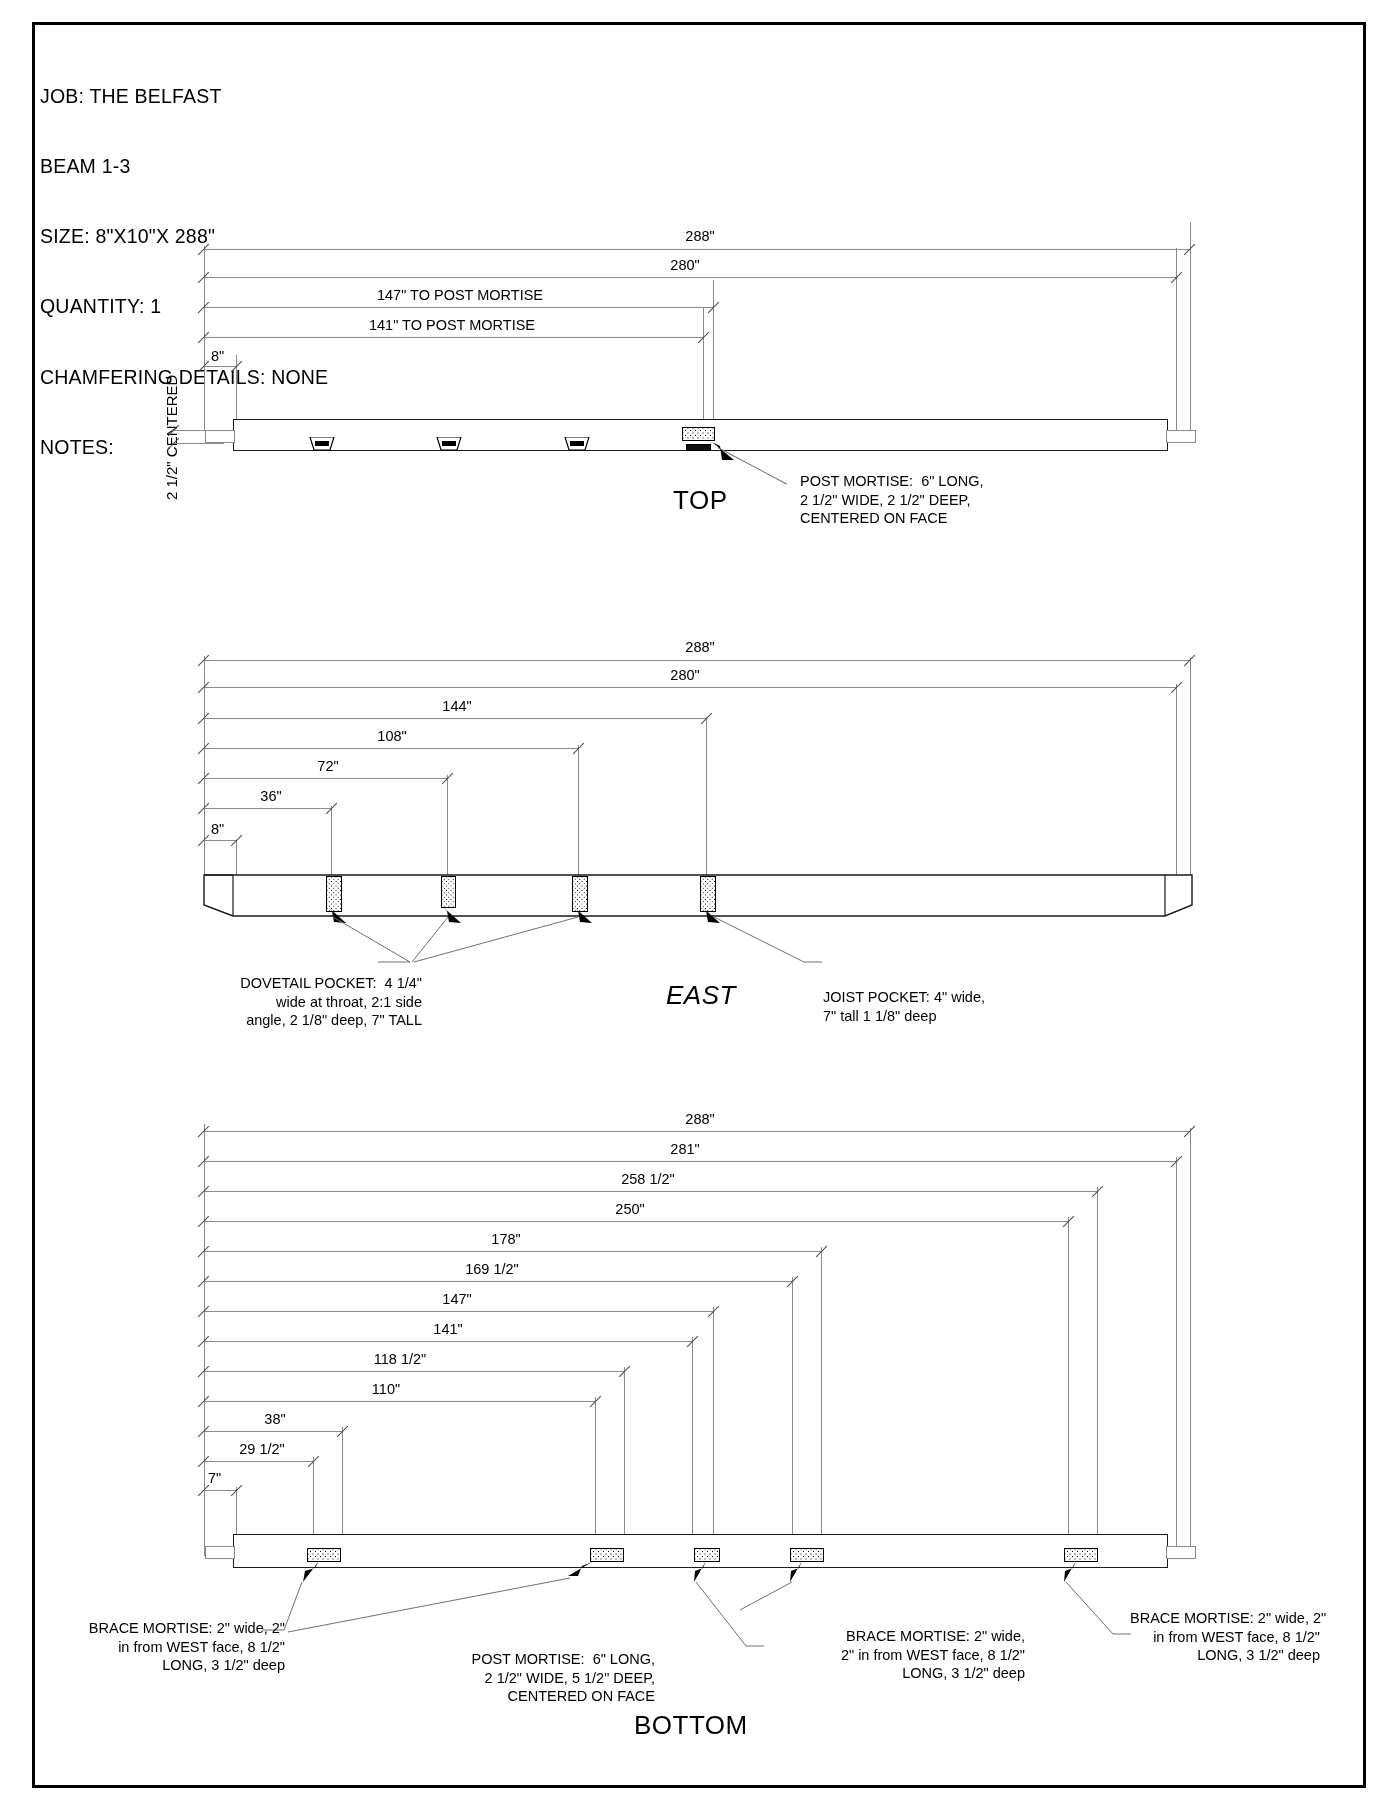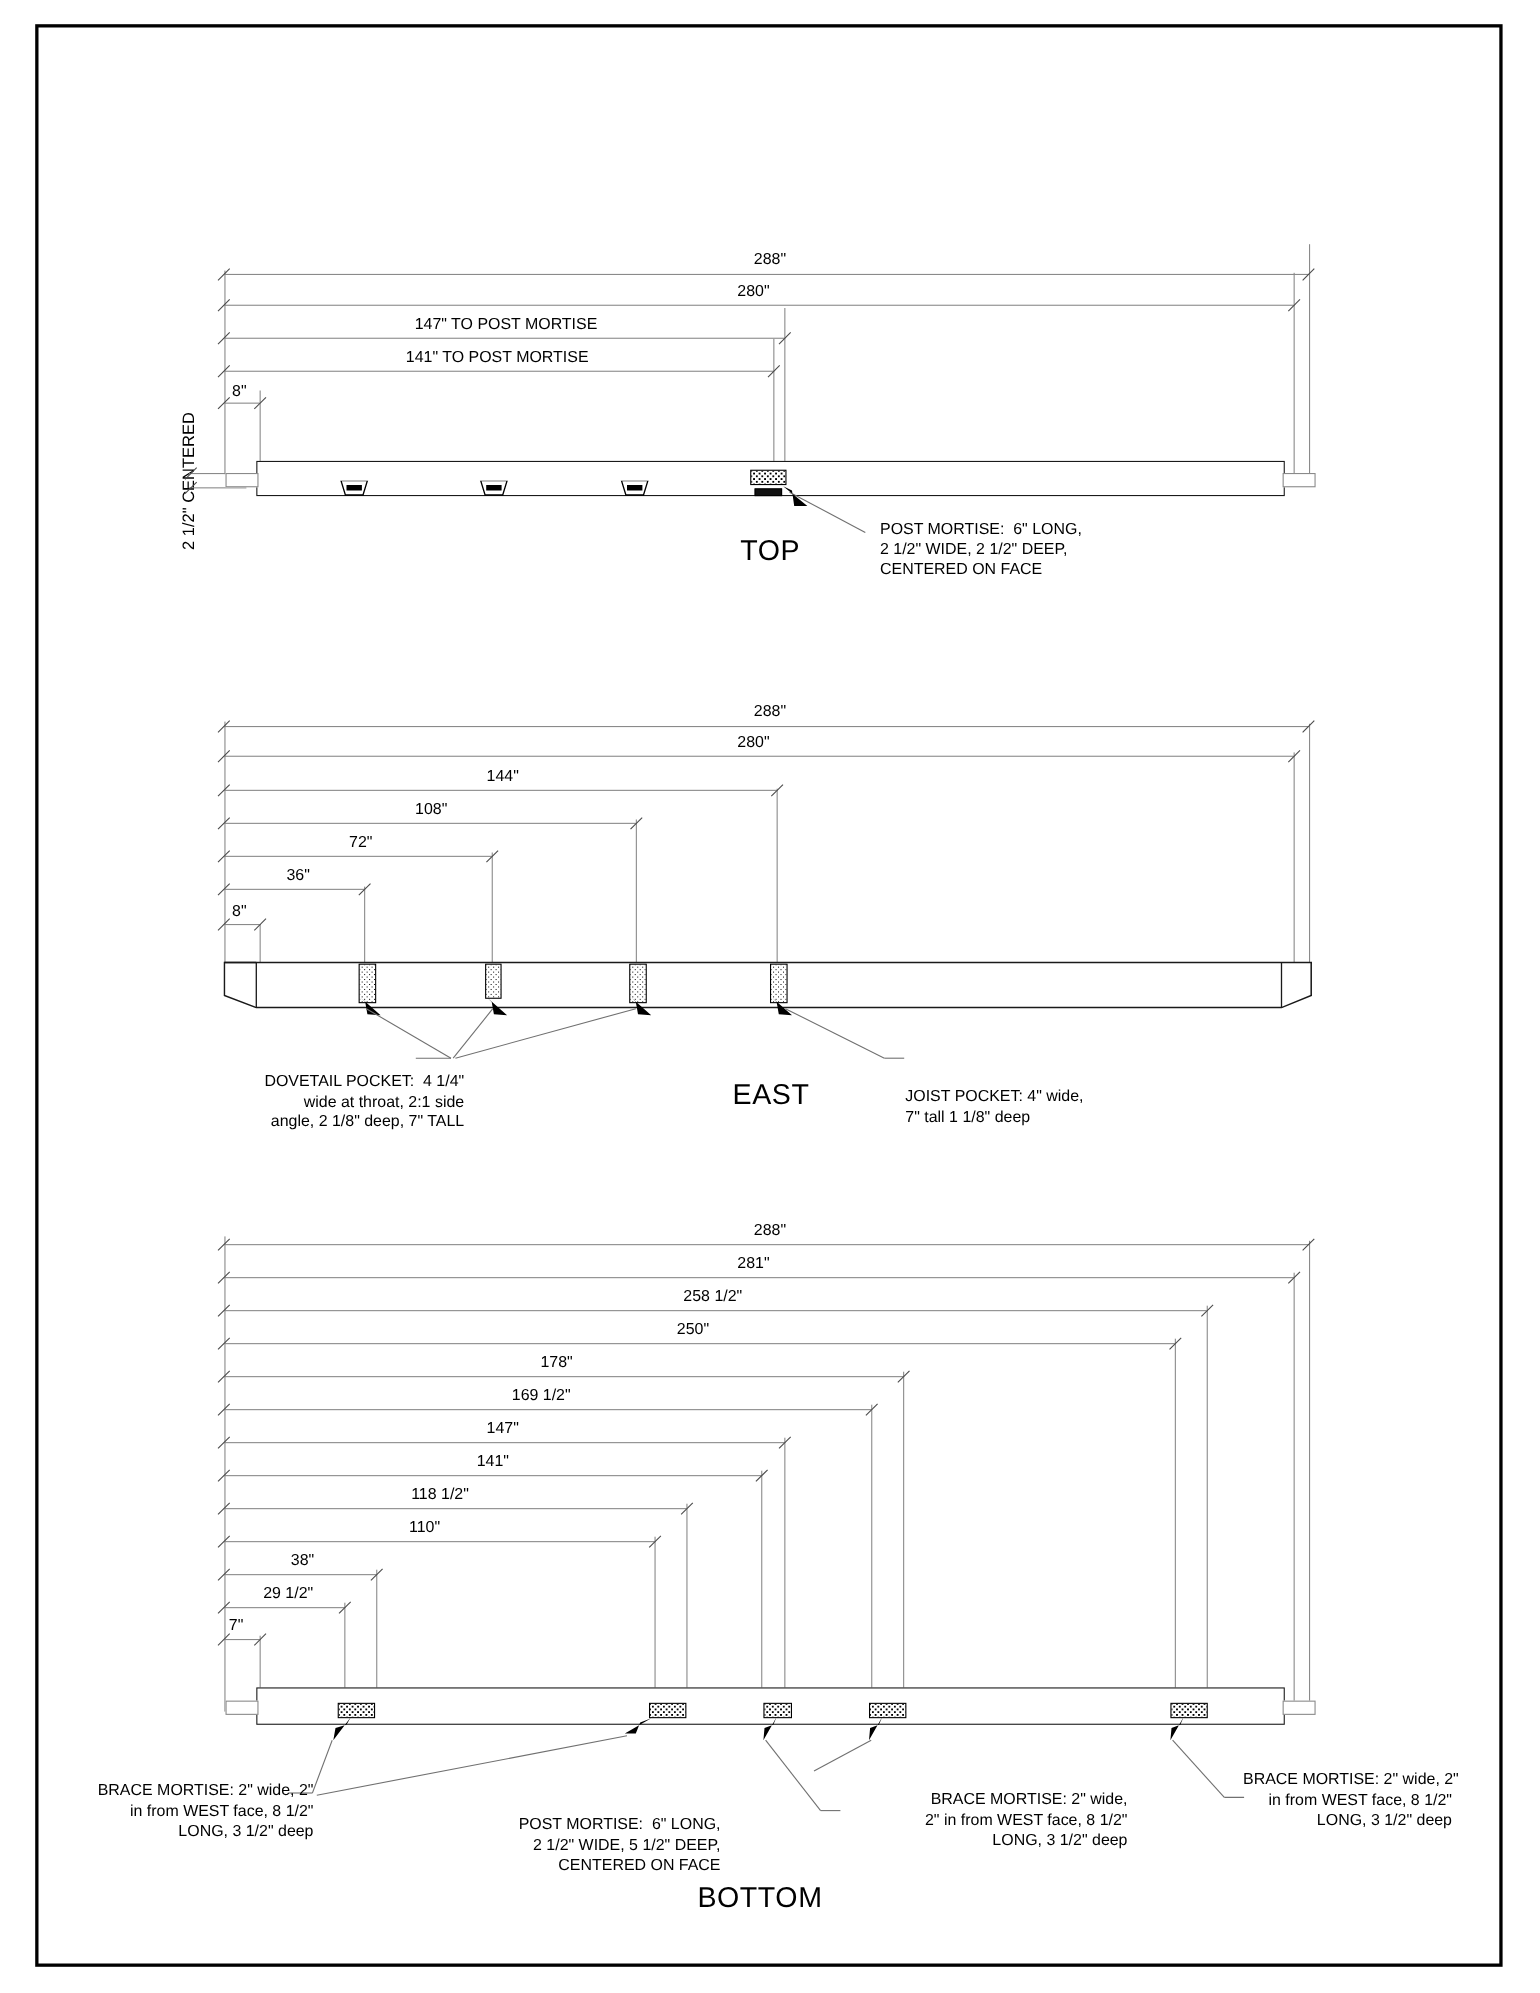"JOB: THE BELFAST" div.tblock { html: none -> <div> <div>JOB: THE BELFAST</div> <div>BEAM 1-3</div> <div>SIZE: 8"X10"X 288"</div> <div>QUANTITY: 1</div> <div>CHAMFERING DETAILS: NONE</div> <div>NOTES:</div> </div> }
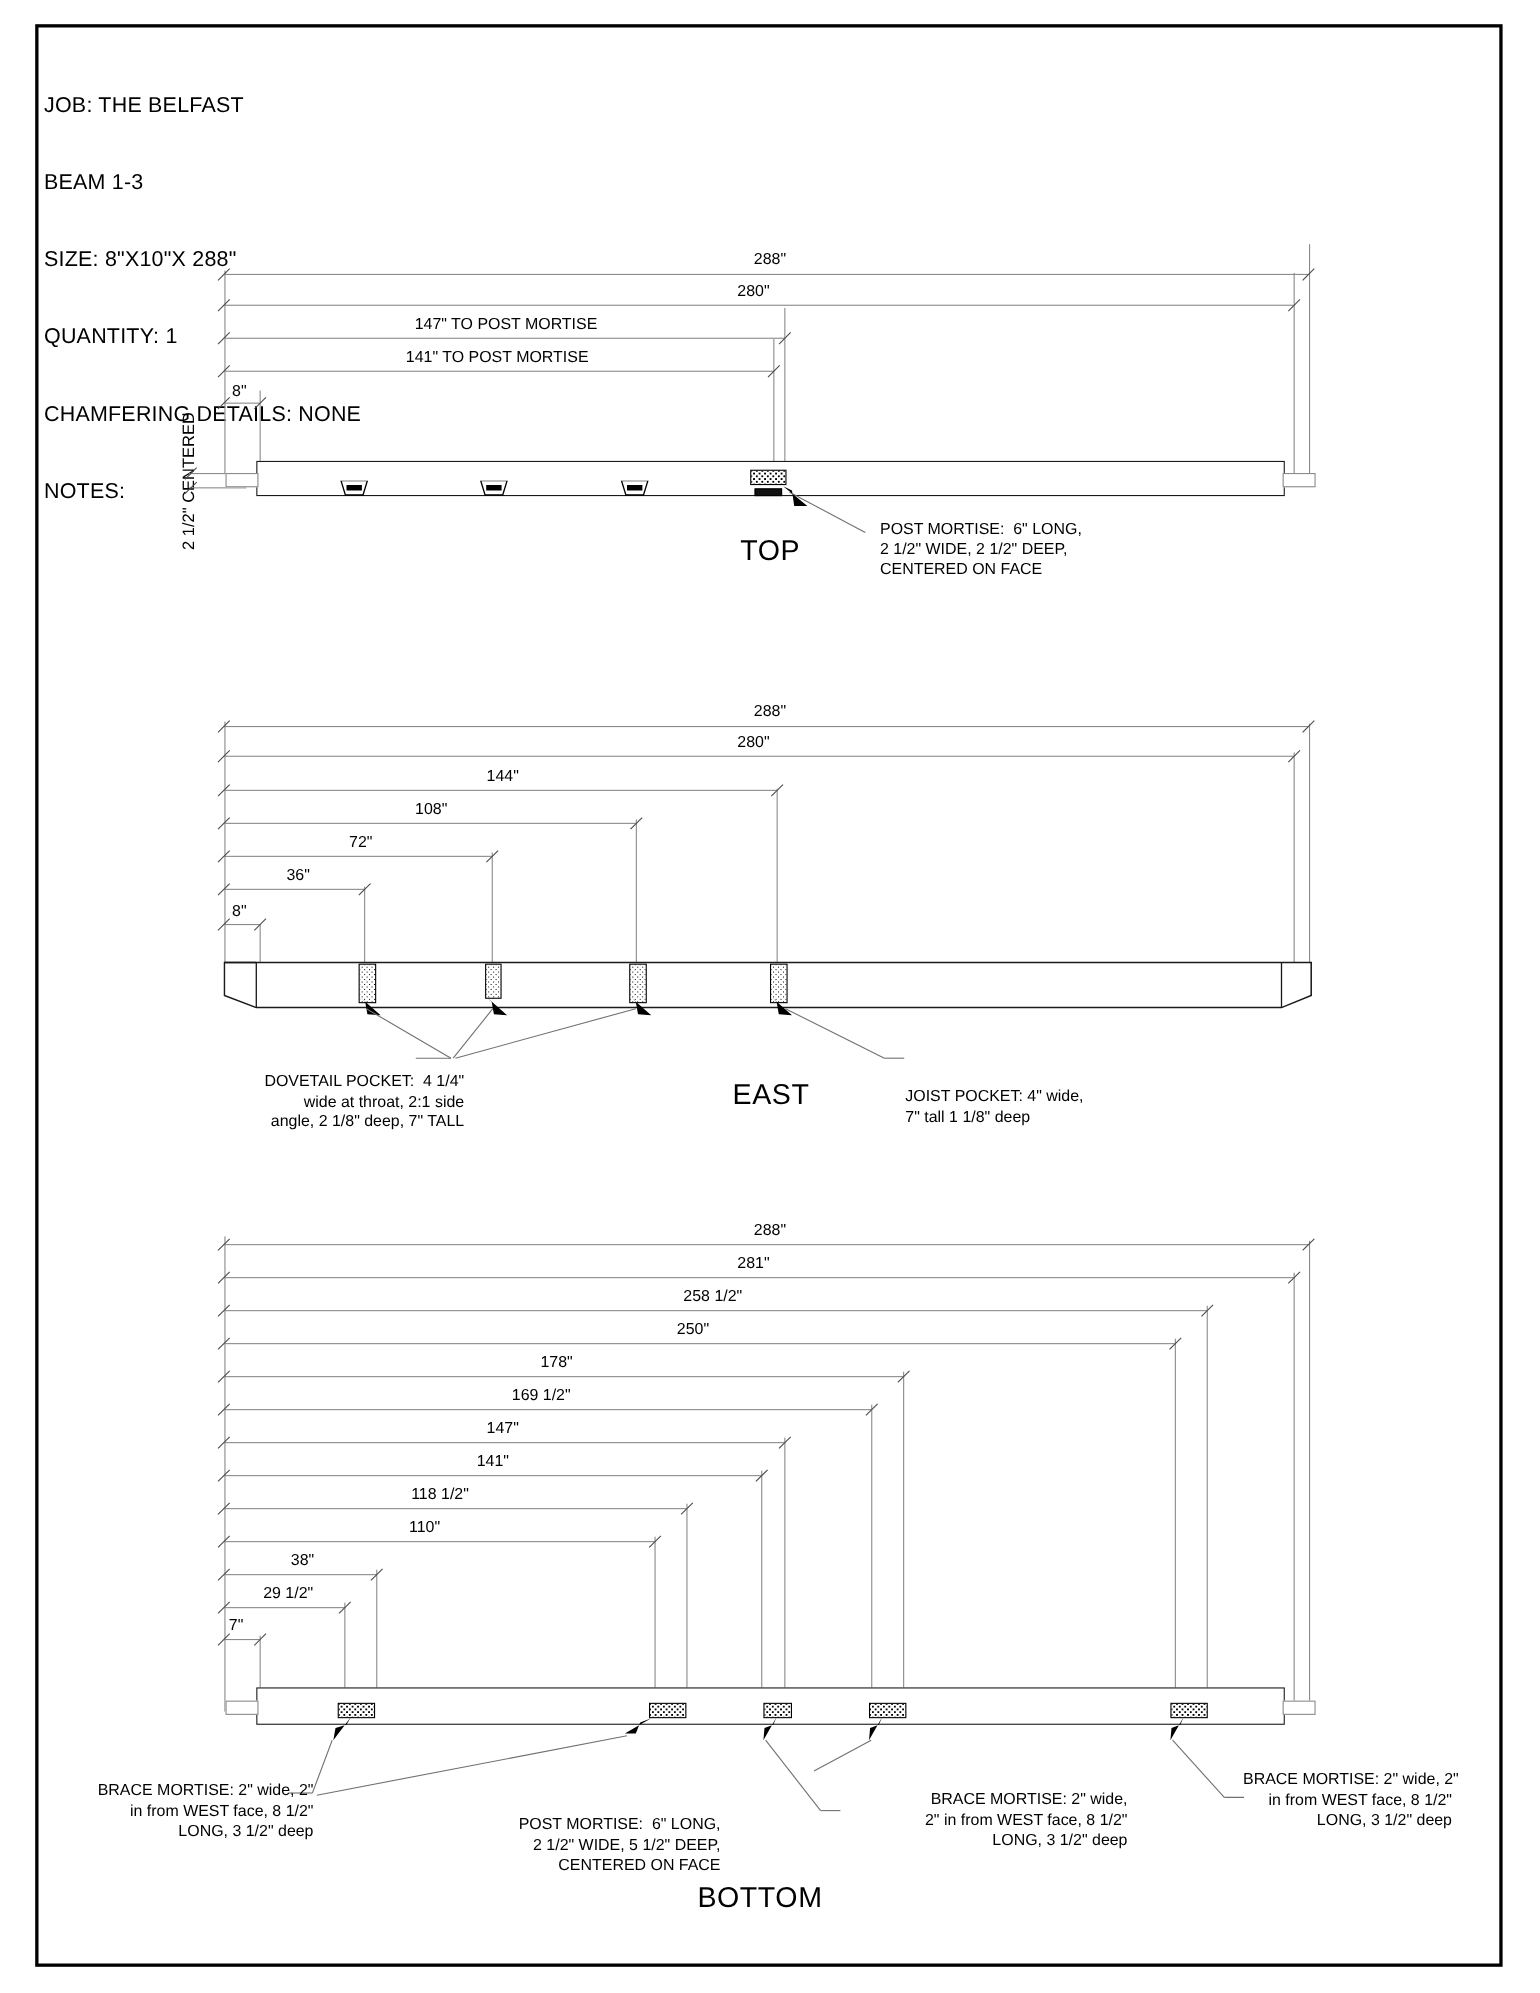"EAST" div.viewlbl { font-style: none -> italic }
